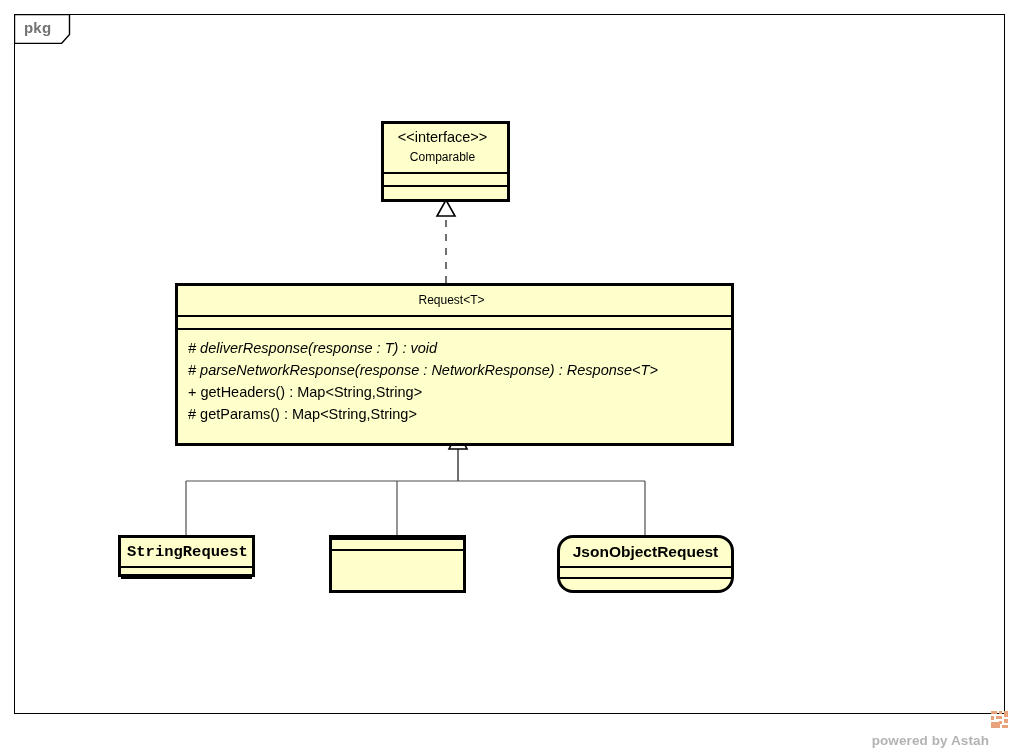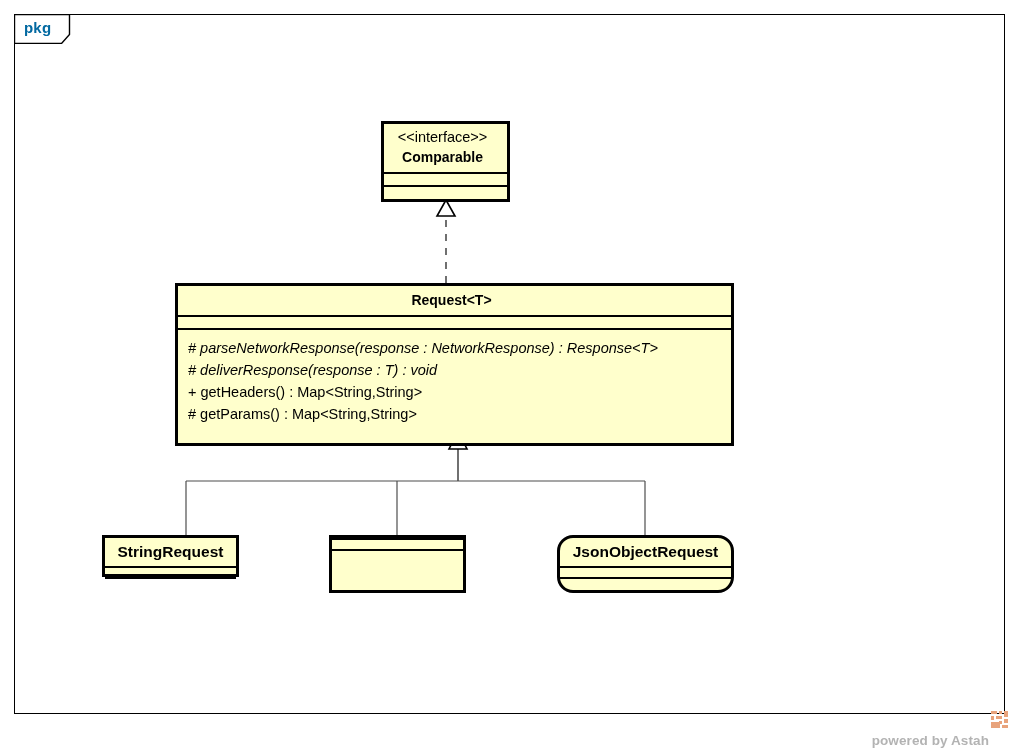"pkg" #package-label { color: #0369a1 -> #737373 }
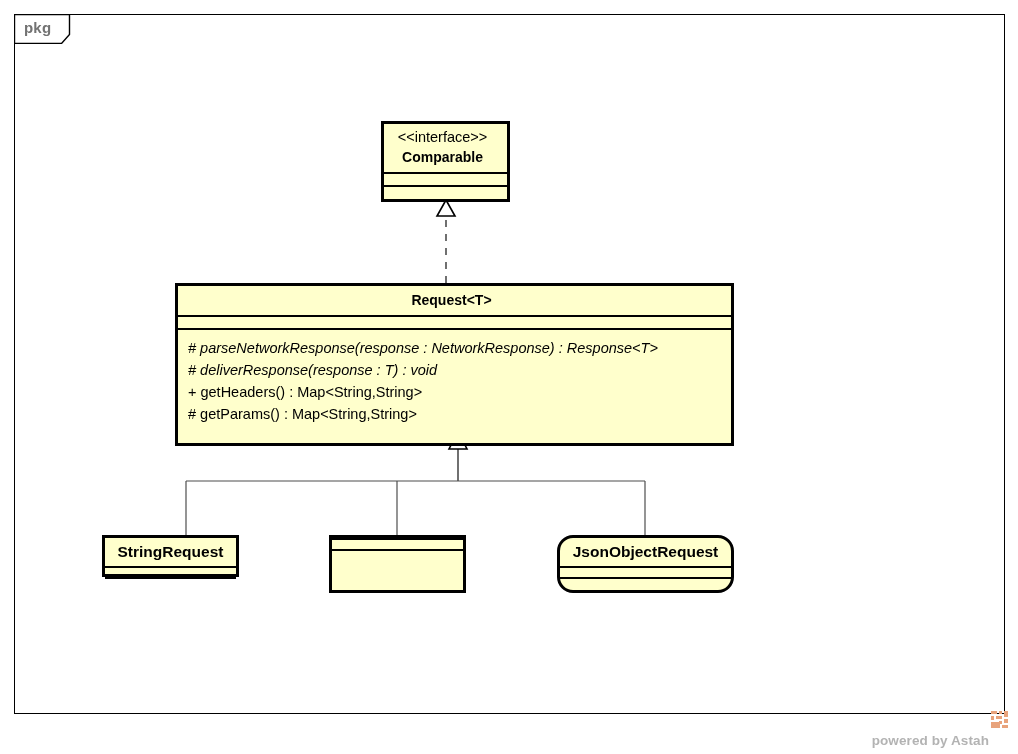"Comparable" .uml-name { font-size: 14px -> 12px; font-weight: bold -> normal }
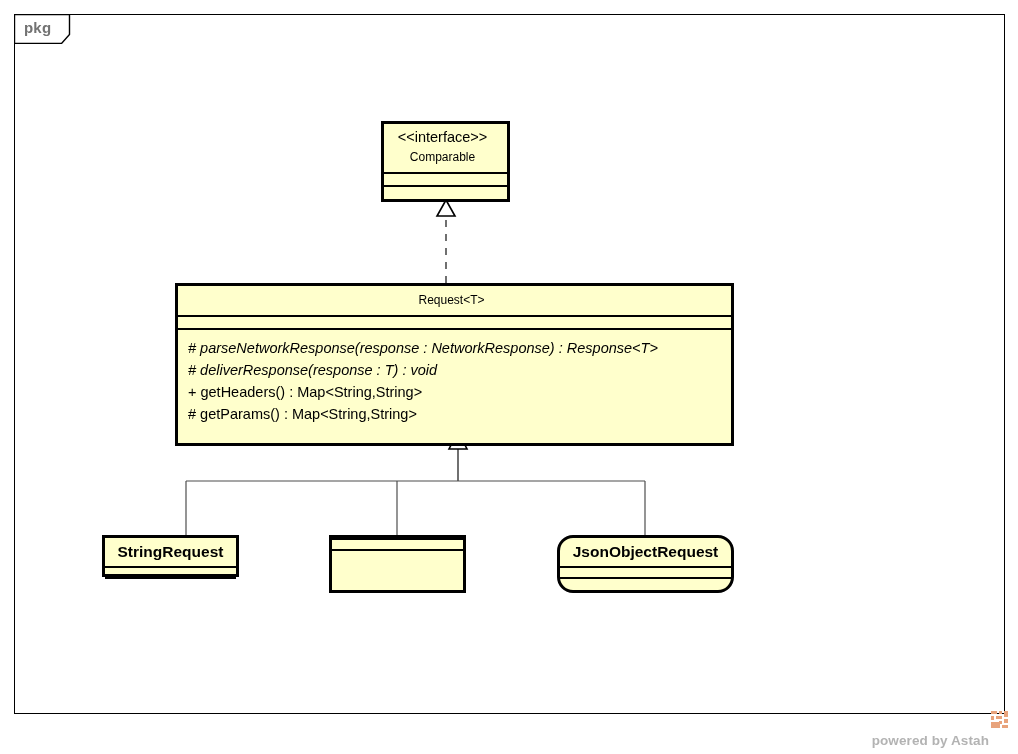"# parseNetworkResponse(response :" div.uml-method { order: before "# deliverResponse(response : T) :" -> after "# deliverResponse(response : T) :" }
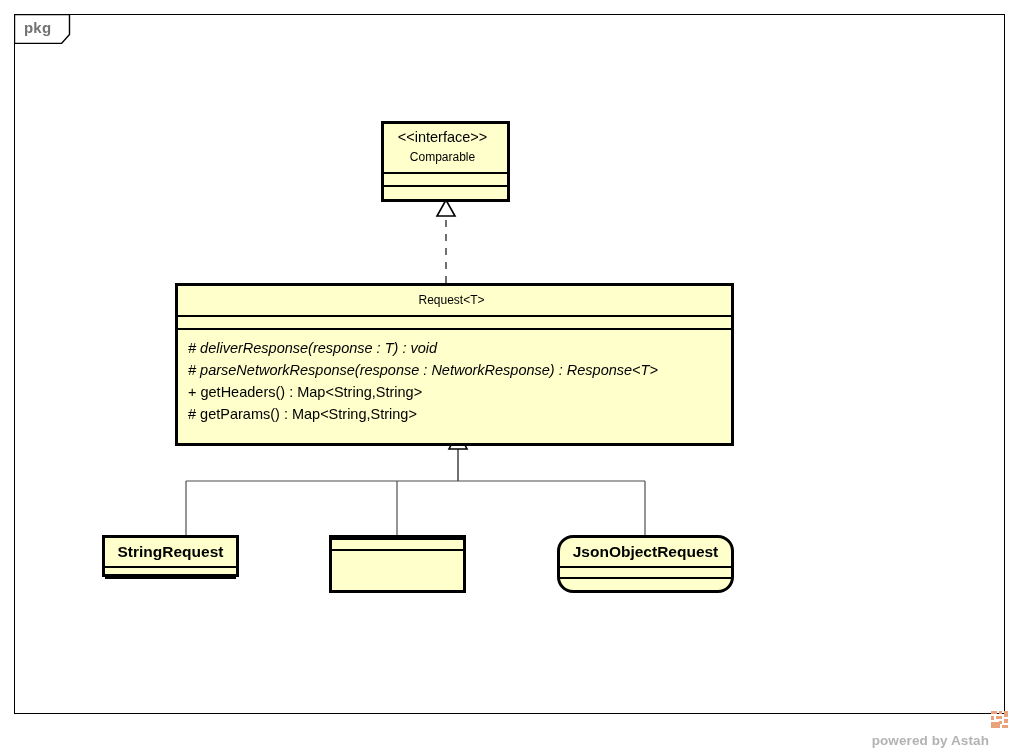"StringRequest" #box-stringrequest { font-family: none -> Liberation Mono, monospace; left: 102px -> 118px }
